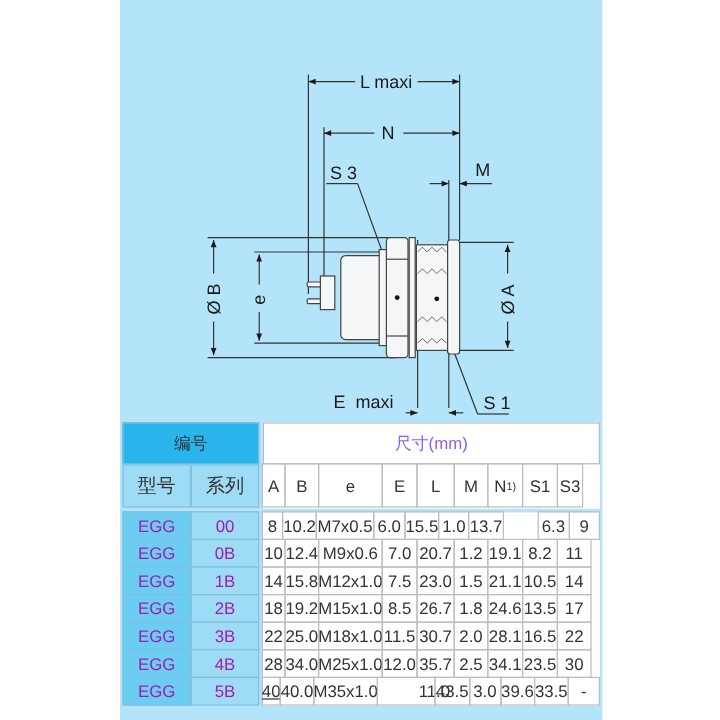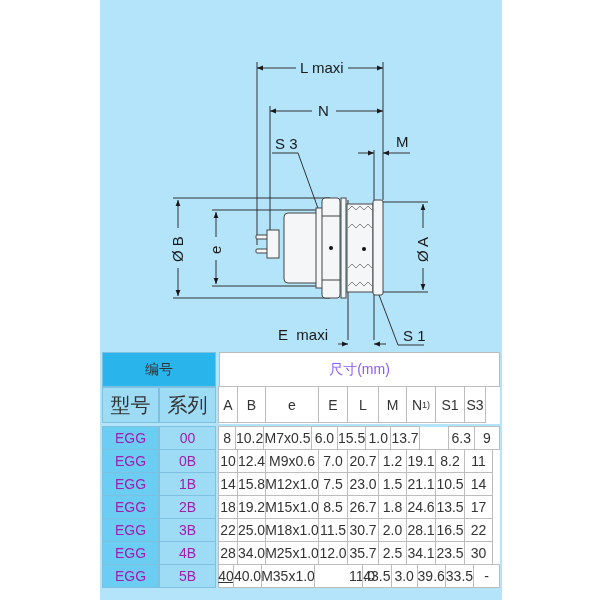"型号" .hdr-sub-left div { font-size: 20px -> 16px }
